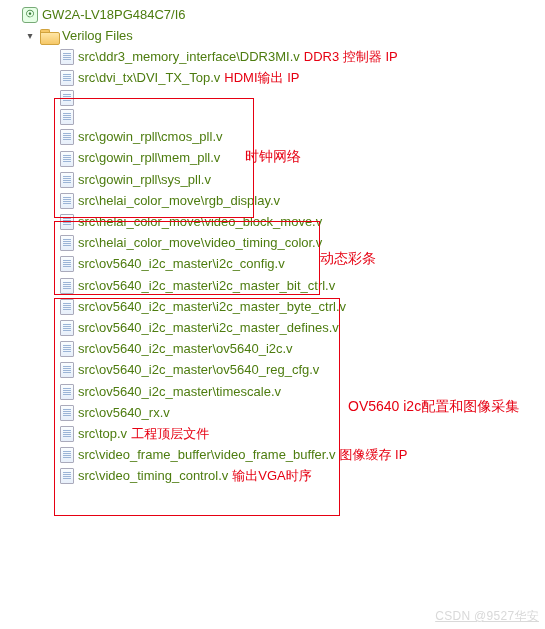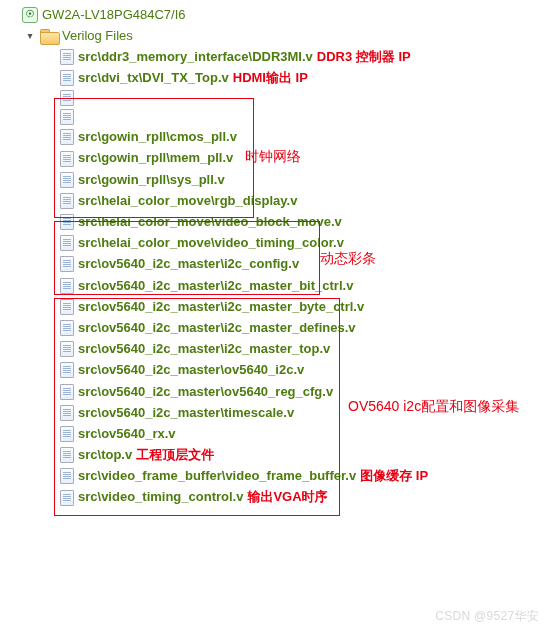"src\ddr3_memory_interface\DDR3MI.v" .indent-2 { font-weight: bold -> none }
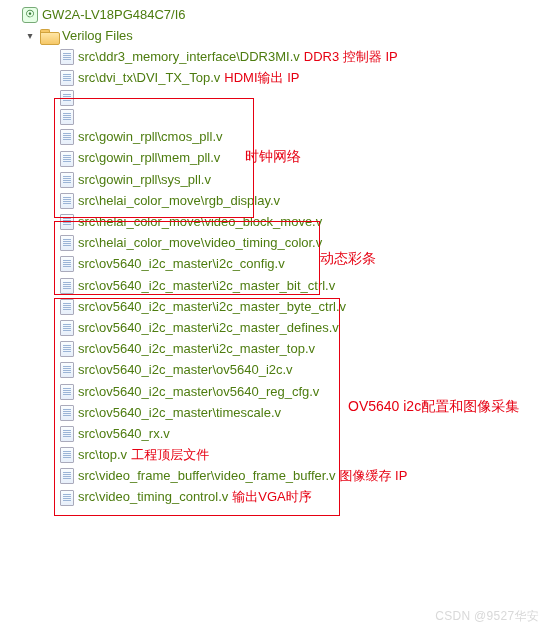"src\ov5640_i2c_master\i2c_master_top.v" div.row { html: <div> <span></span> <span>src\ov5640_i2c_master\i2c_master_top.v</span> </div> -> none }
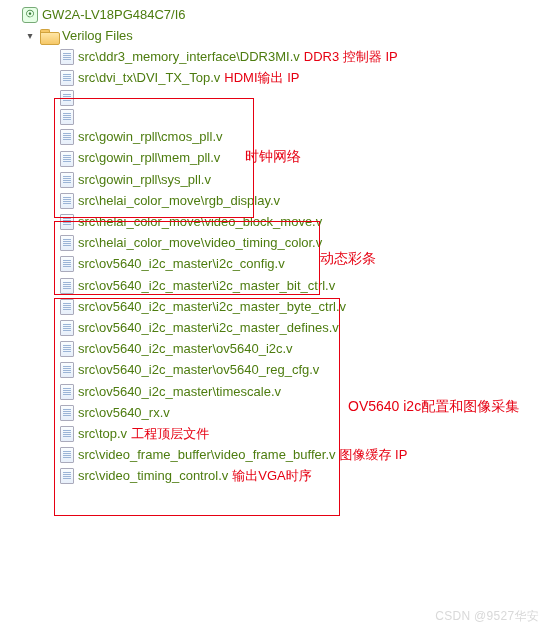"CSDN @9527华安" .watermark { text-decoration: none -> underline }
